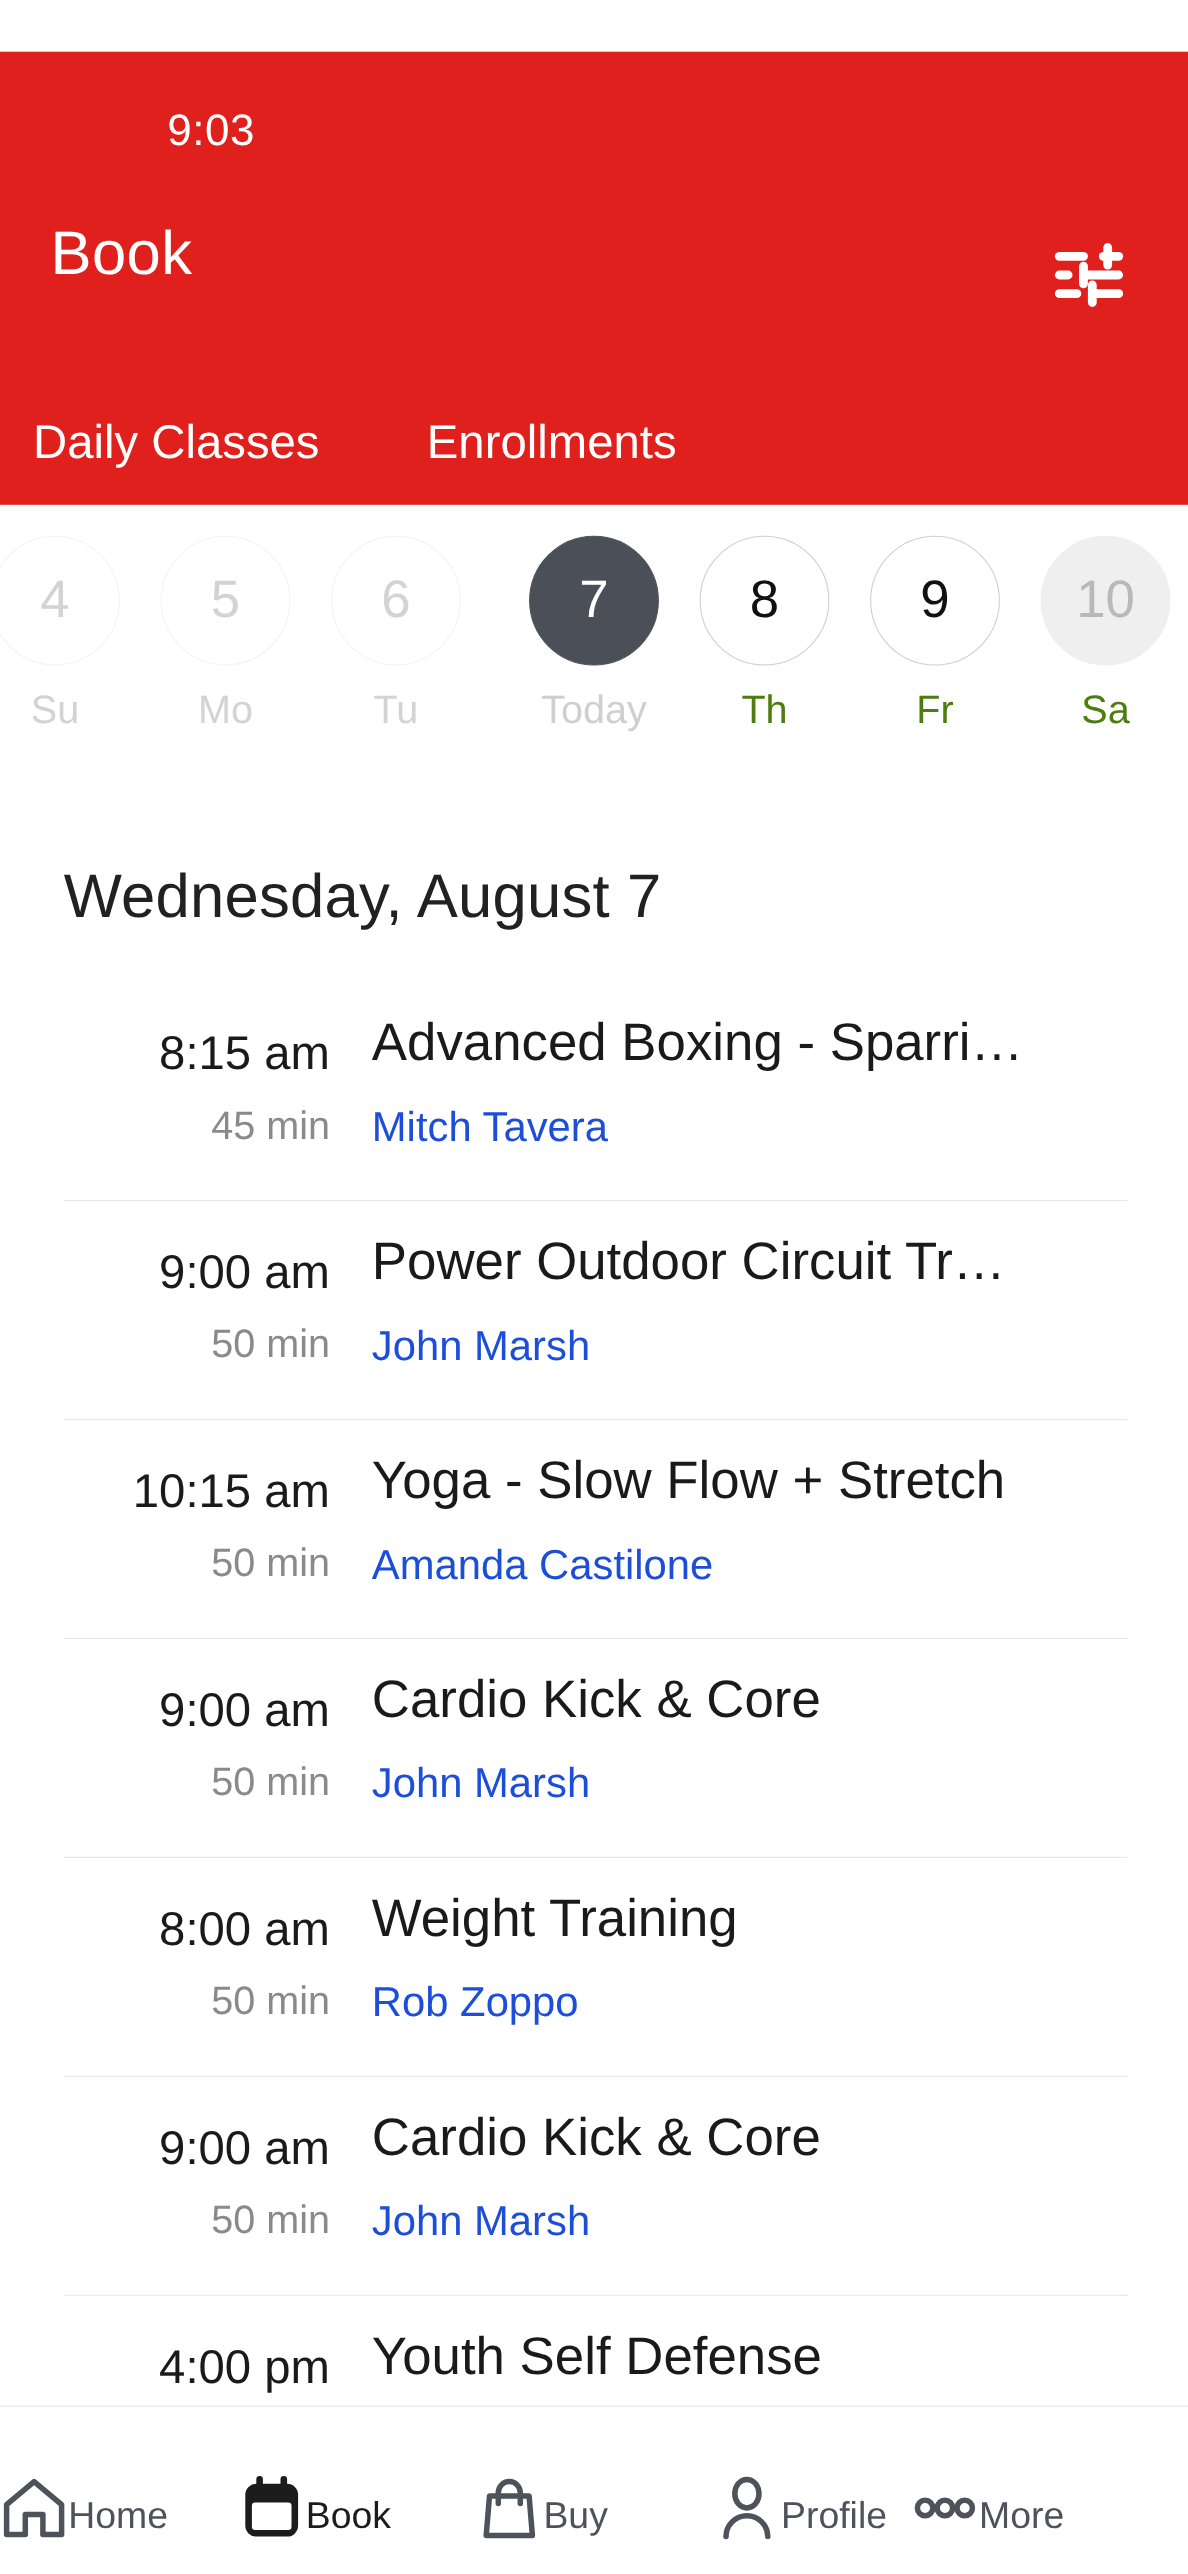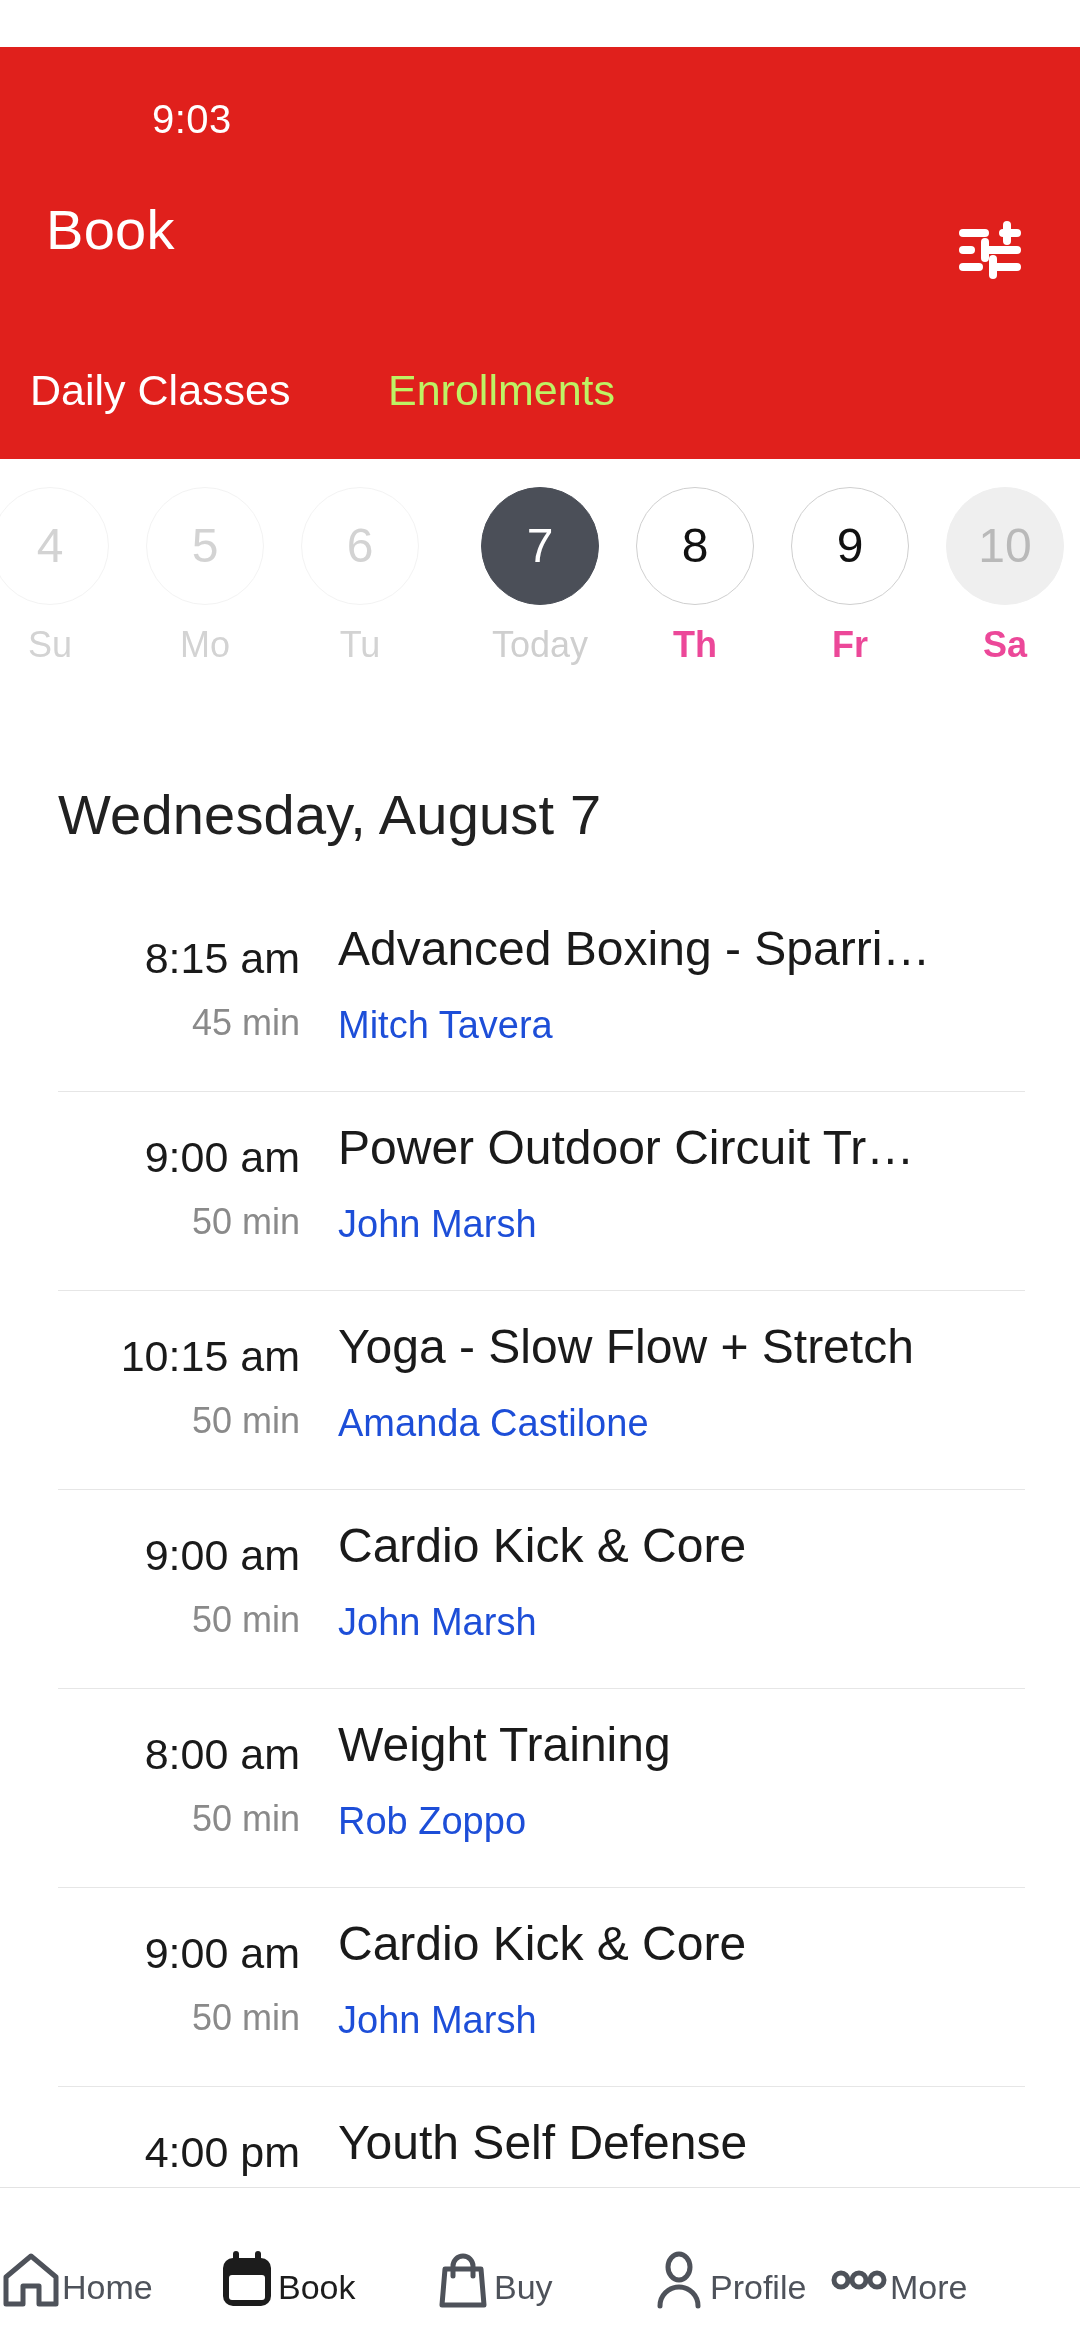"Daily Classes" .tabs { top: 310px -> 322px }
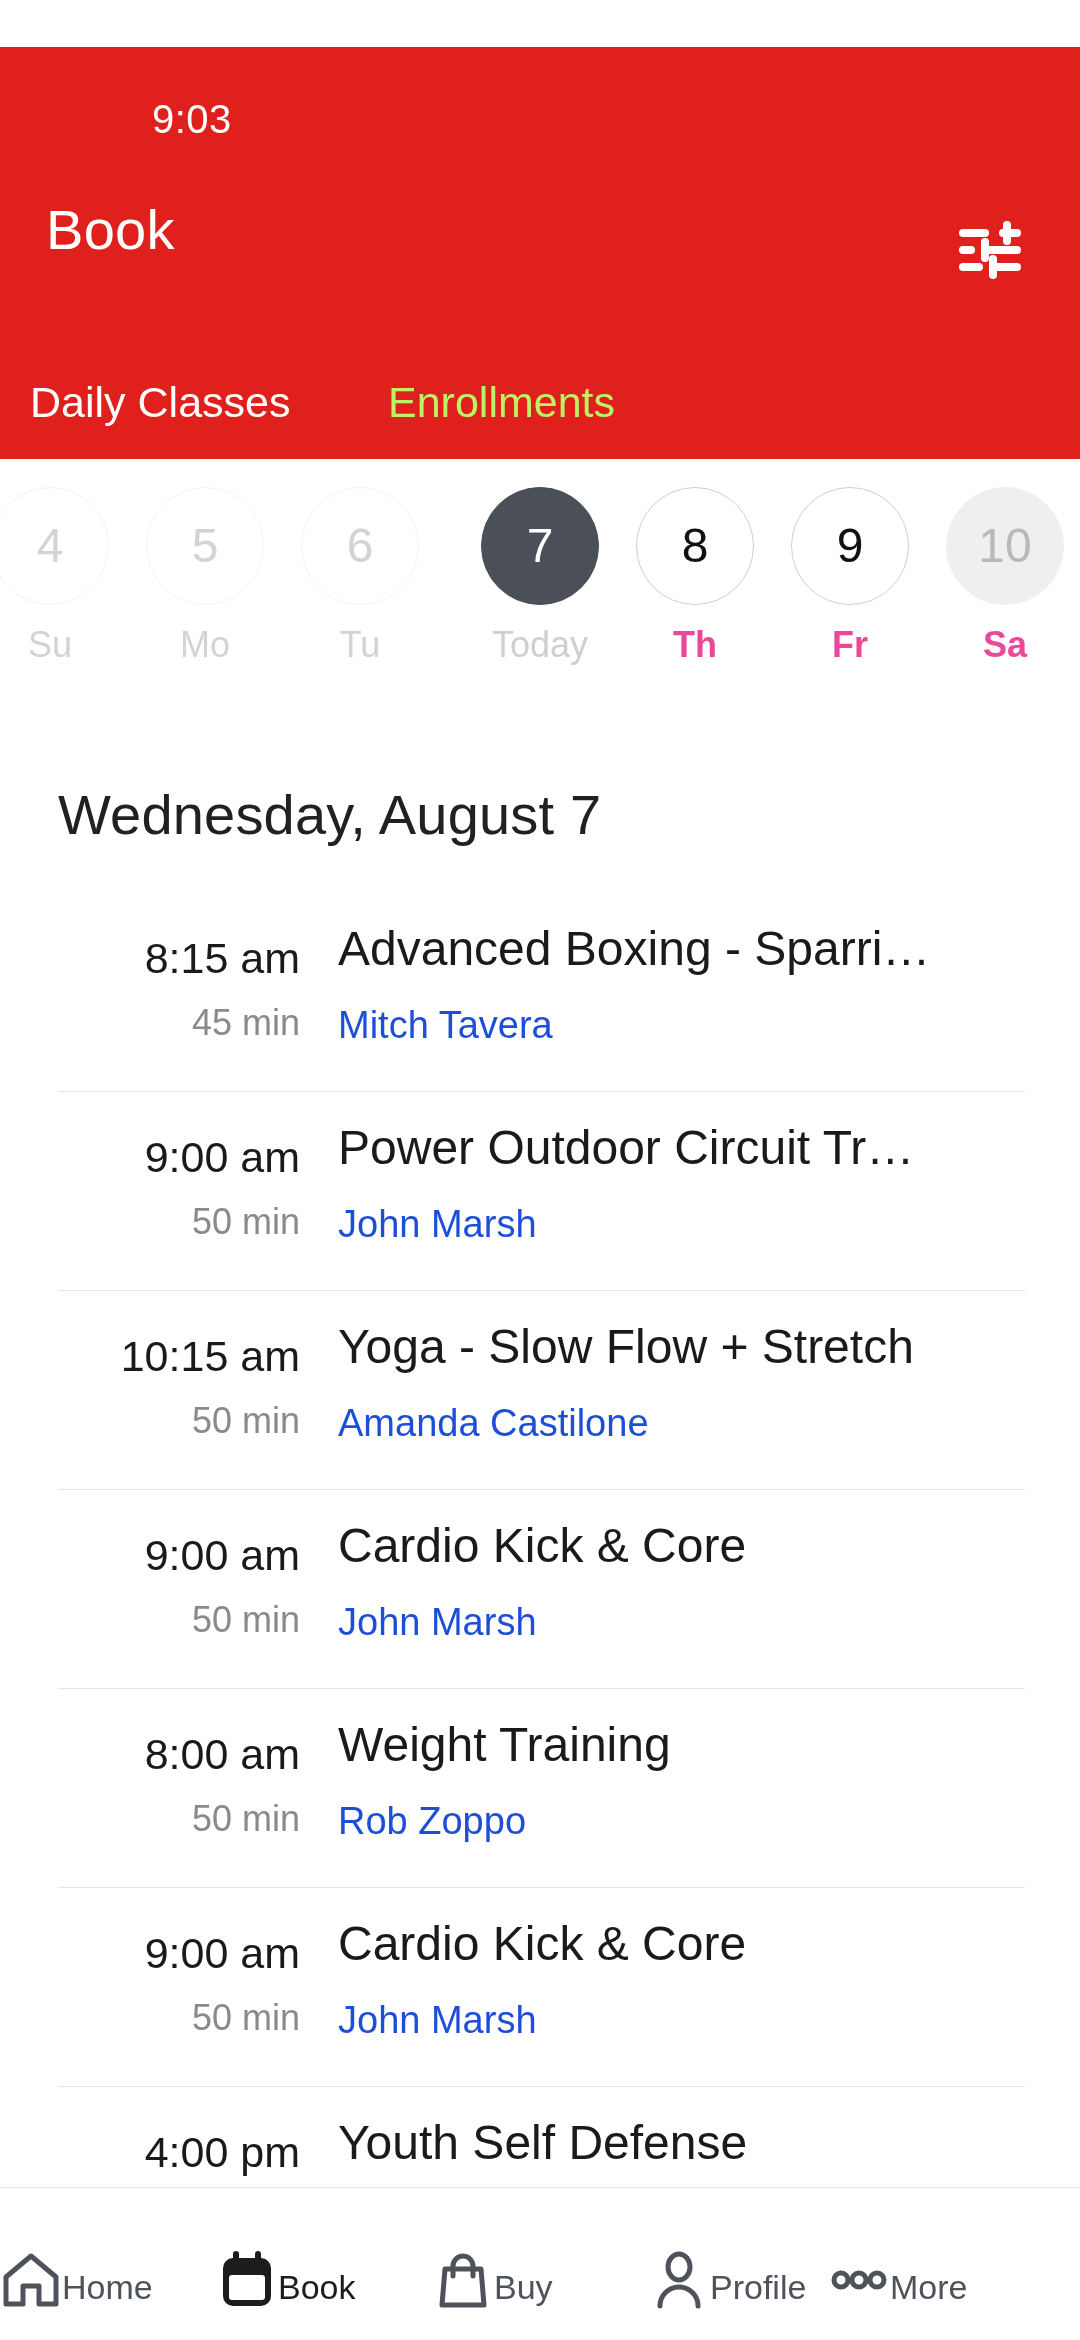"Enrollments" .tab-inactive { color: #bef264 -> #ffffff }
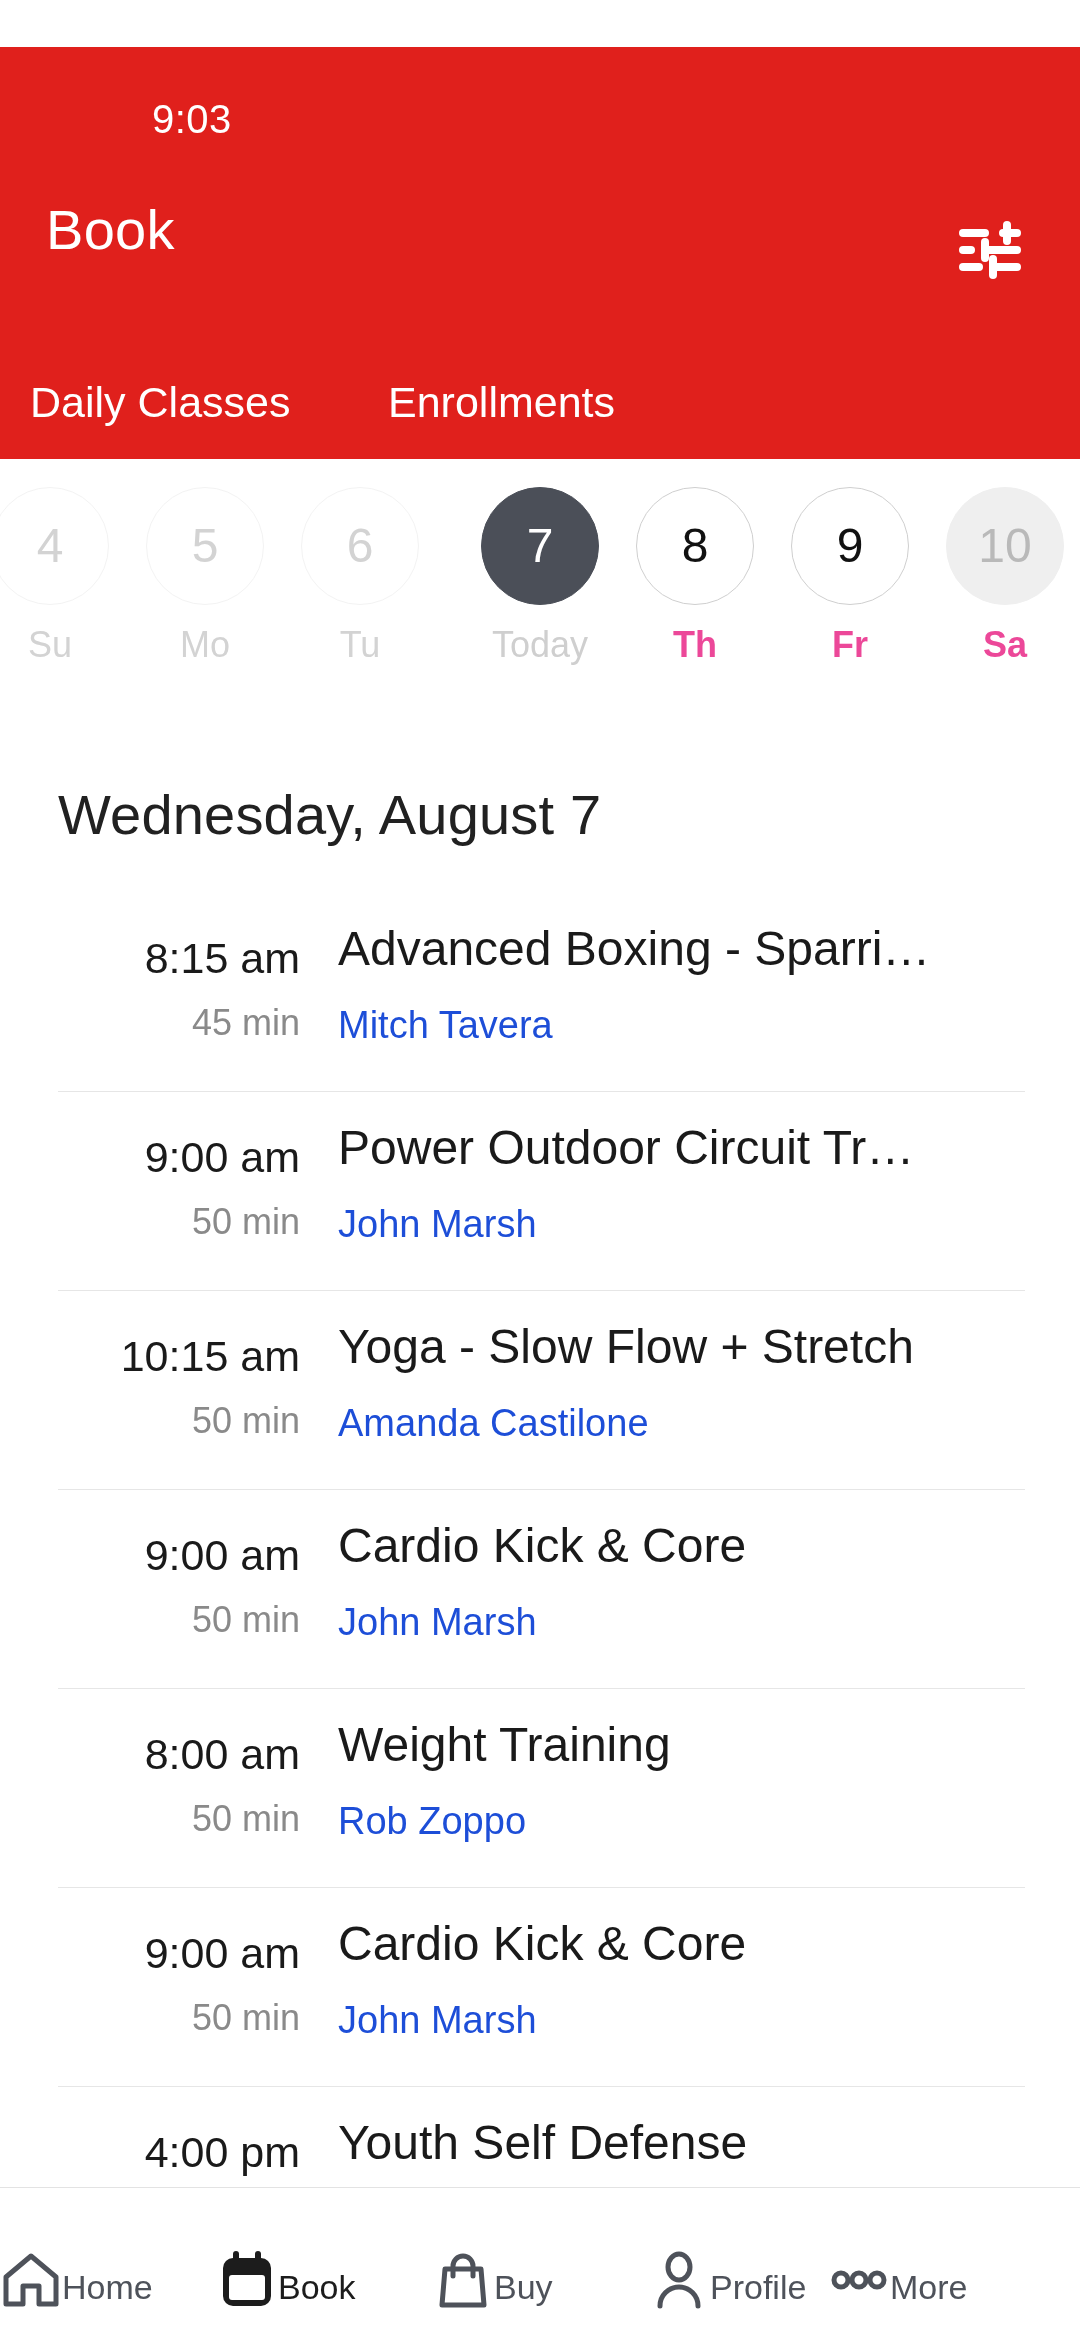"Th" .dl-enabled { color: #ec4899 -> #4d7c0f; font-weight: bold -> none }
